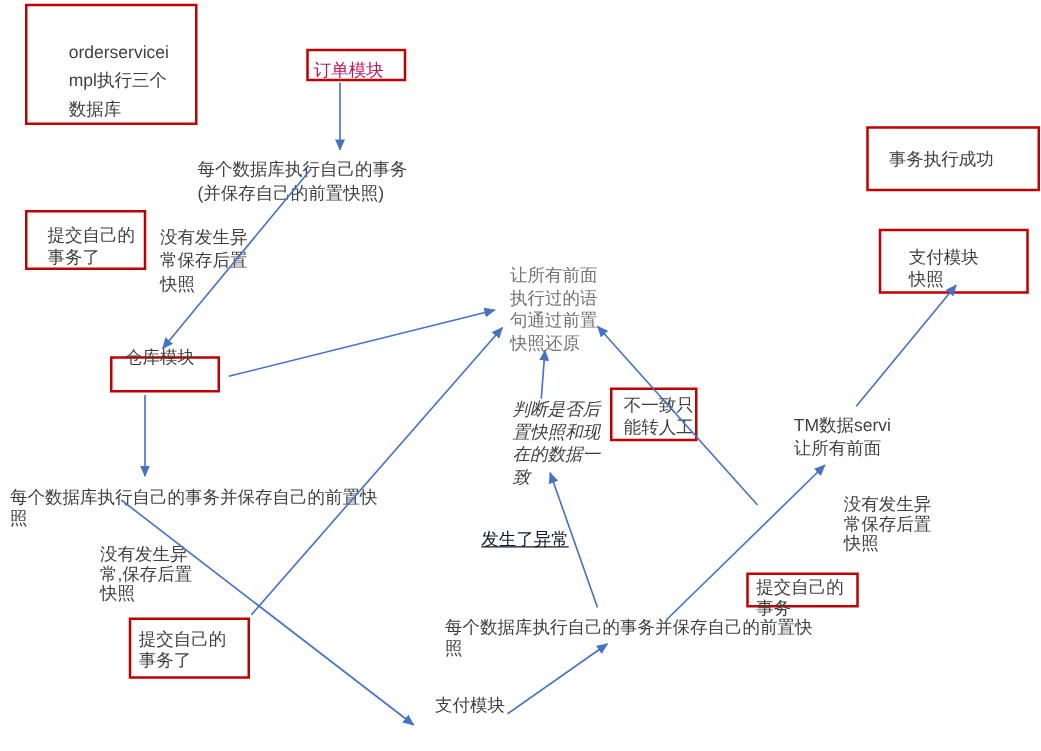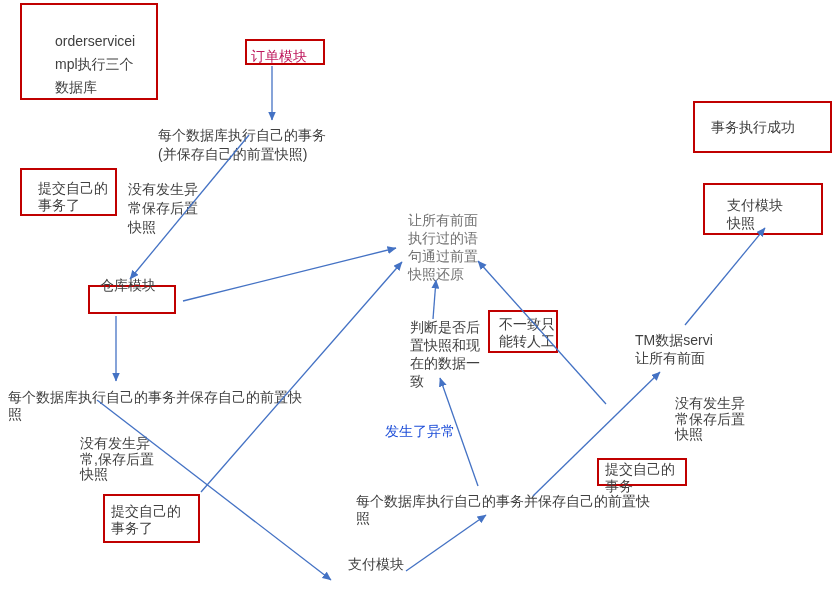"判断是否后" div.diagram-label { font-style: none -> italic }
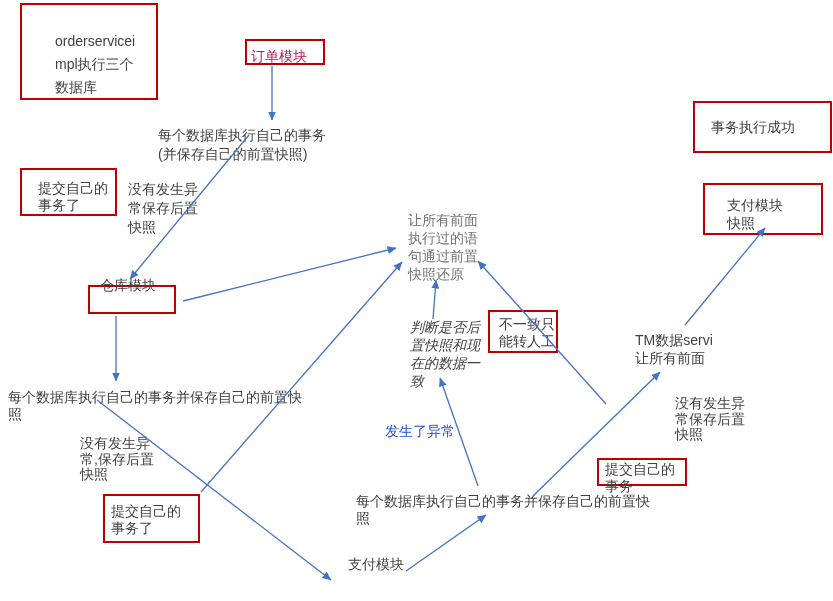"发生了异常" div.diagram-label { color: #1d4ed8 -> #0f172a; text-decoration: none -> underline }
